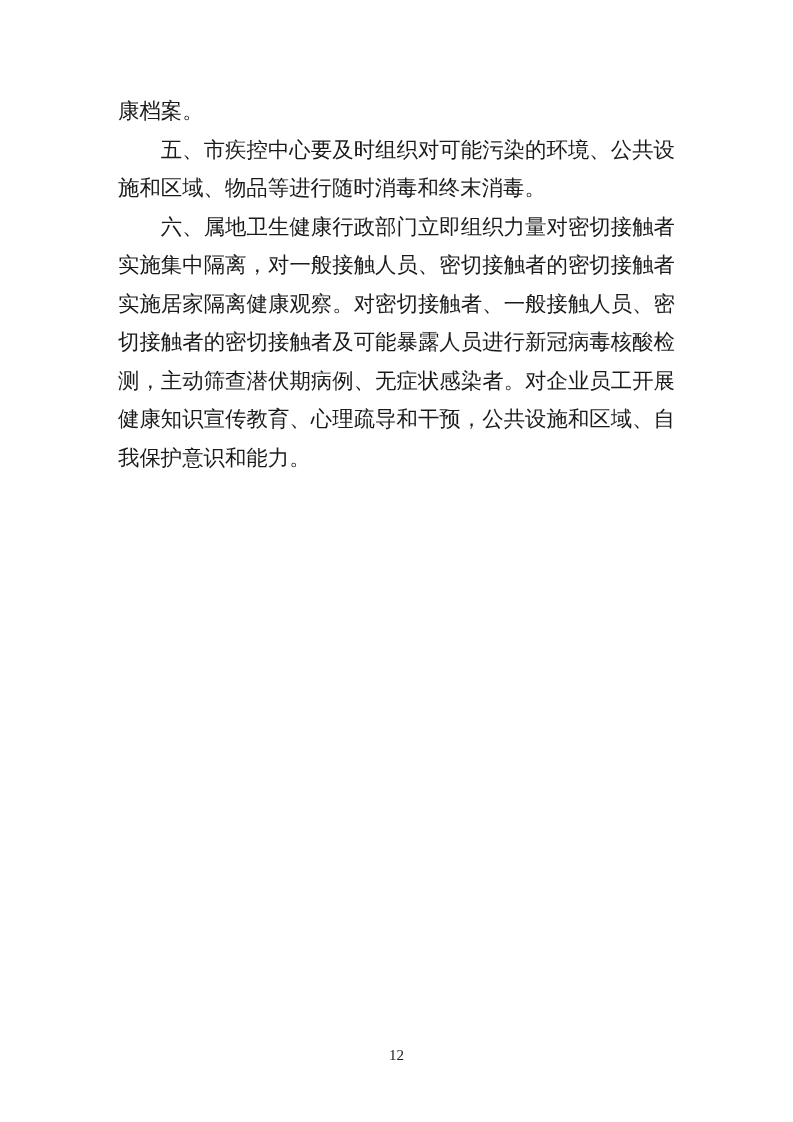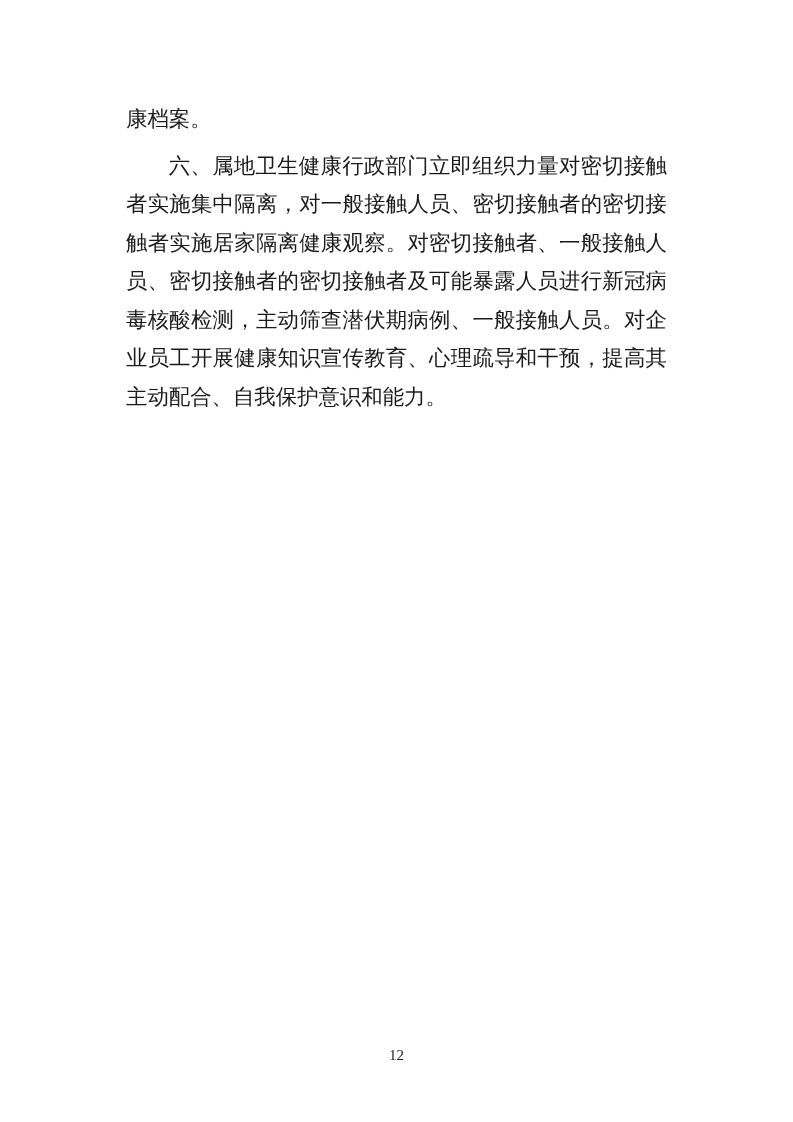"康档案。" p.para { margin: 8px -> 0 }
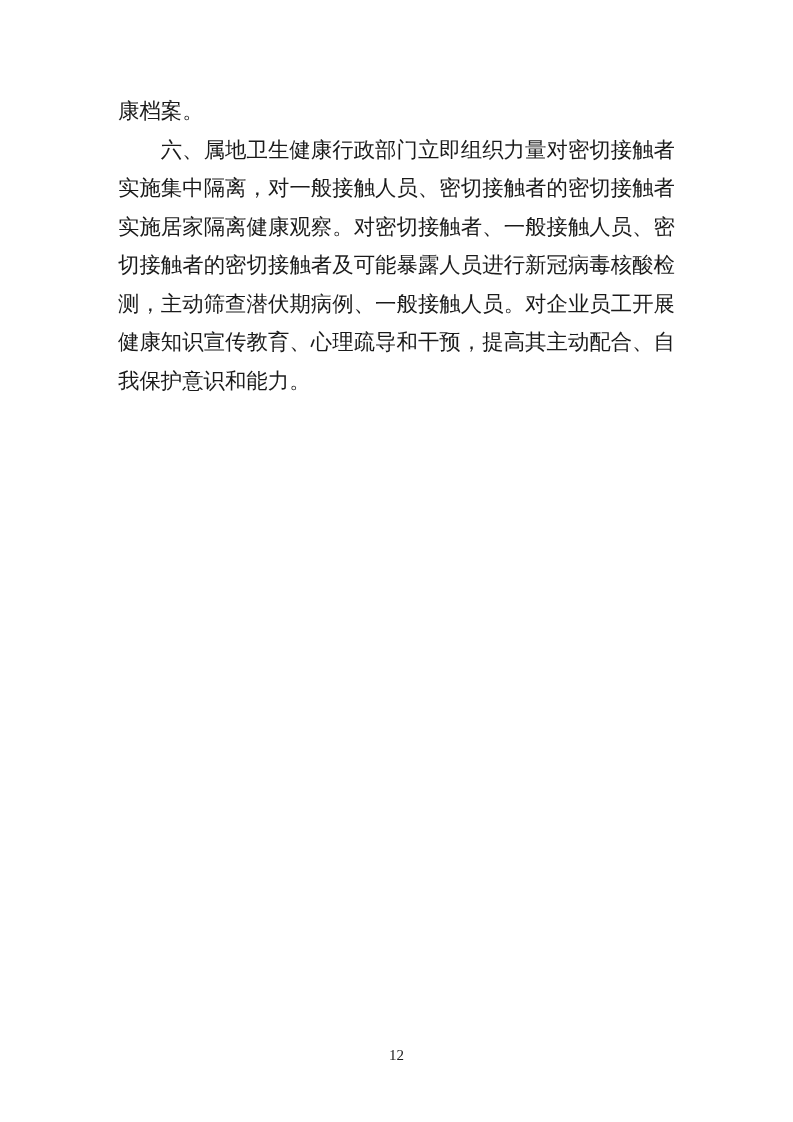"五、市疾控中心要及时组织对可能污染的环境、公共设施和区域、物品等进行随时消毒和终" p.para { html: none -> <p>五、市疾控中心要及时组织对可能污染的环境、公共设施和区域、物品等进行随时消毒和终末消毒。</p> }
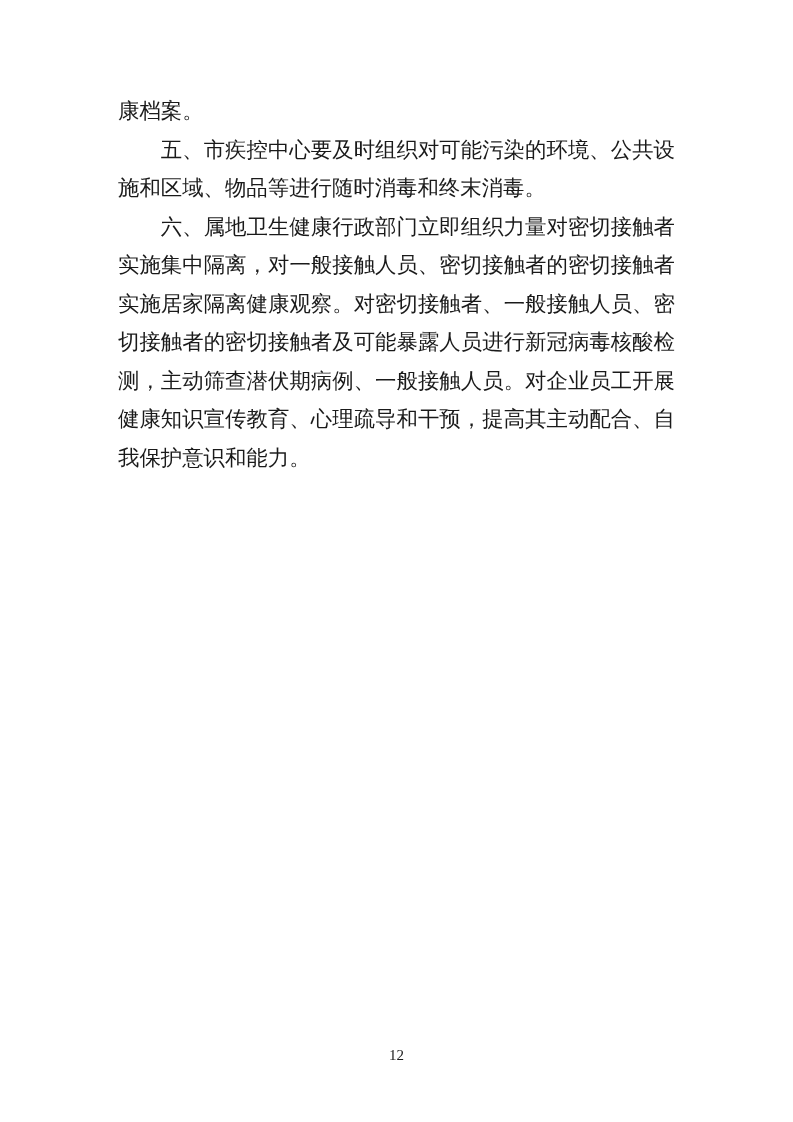"六、属地卫生健康行政部门立即组织力量对密切接触者实施集中隔离，对一般接触人员、密" p.para { text: 一般接触人员。对企业员工开展健康知识宣传教育、心理疏导和干预，提高其主动配合 -> 无症状感染者。对企业员工开展健康知识宣传教育、心理疏导和干预，公共设施和区域 }
